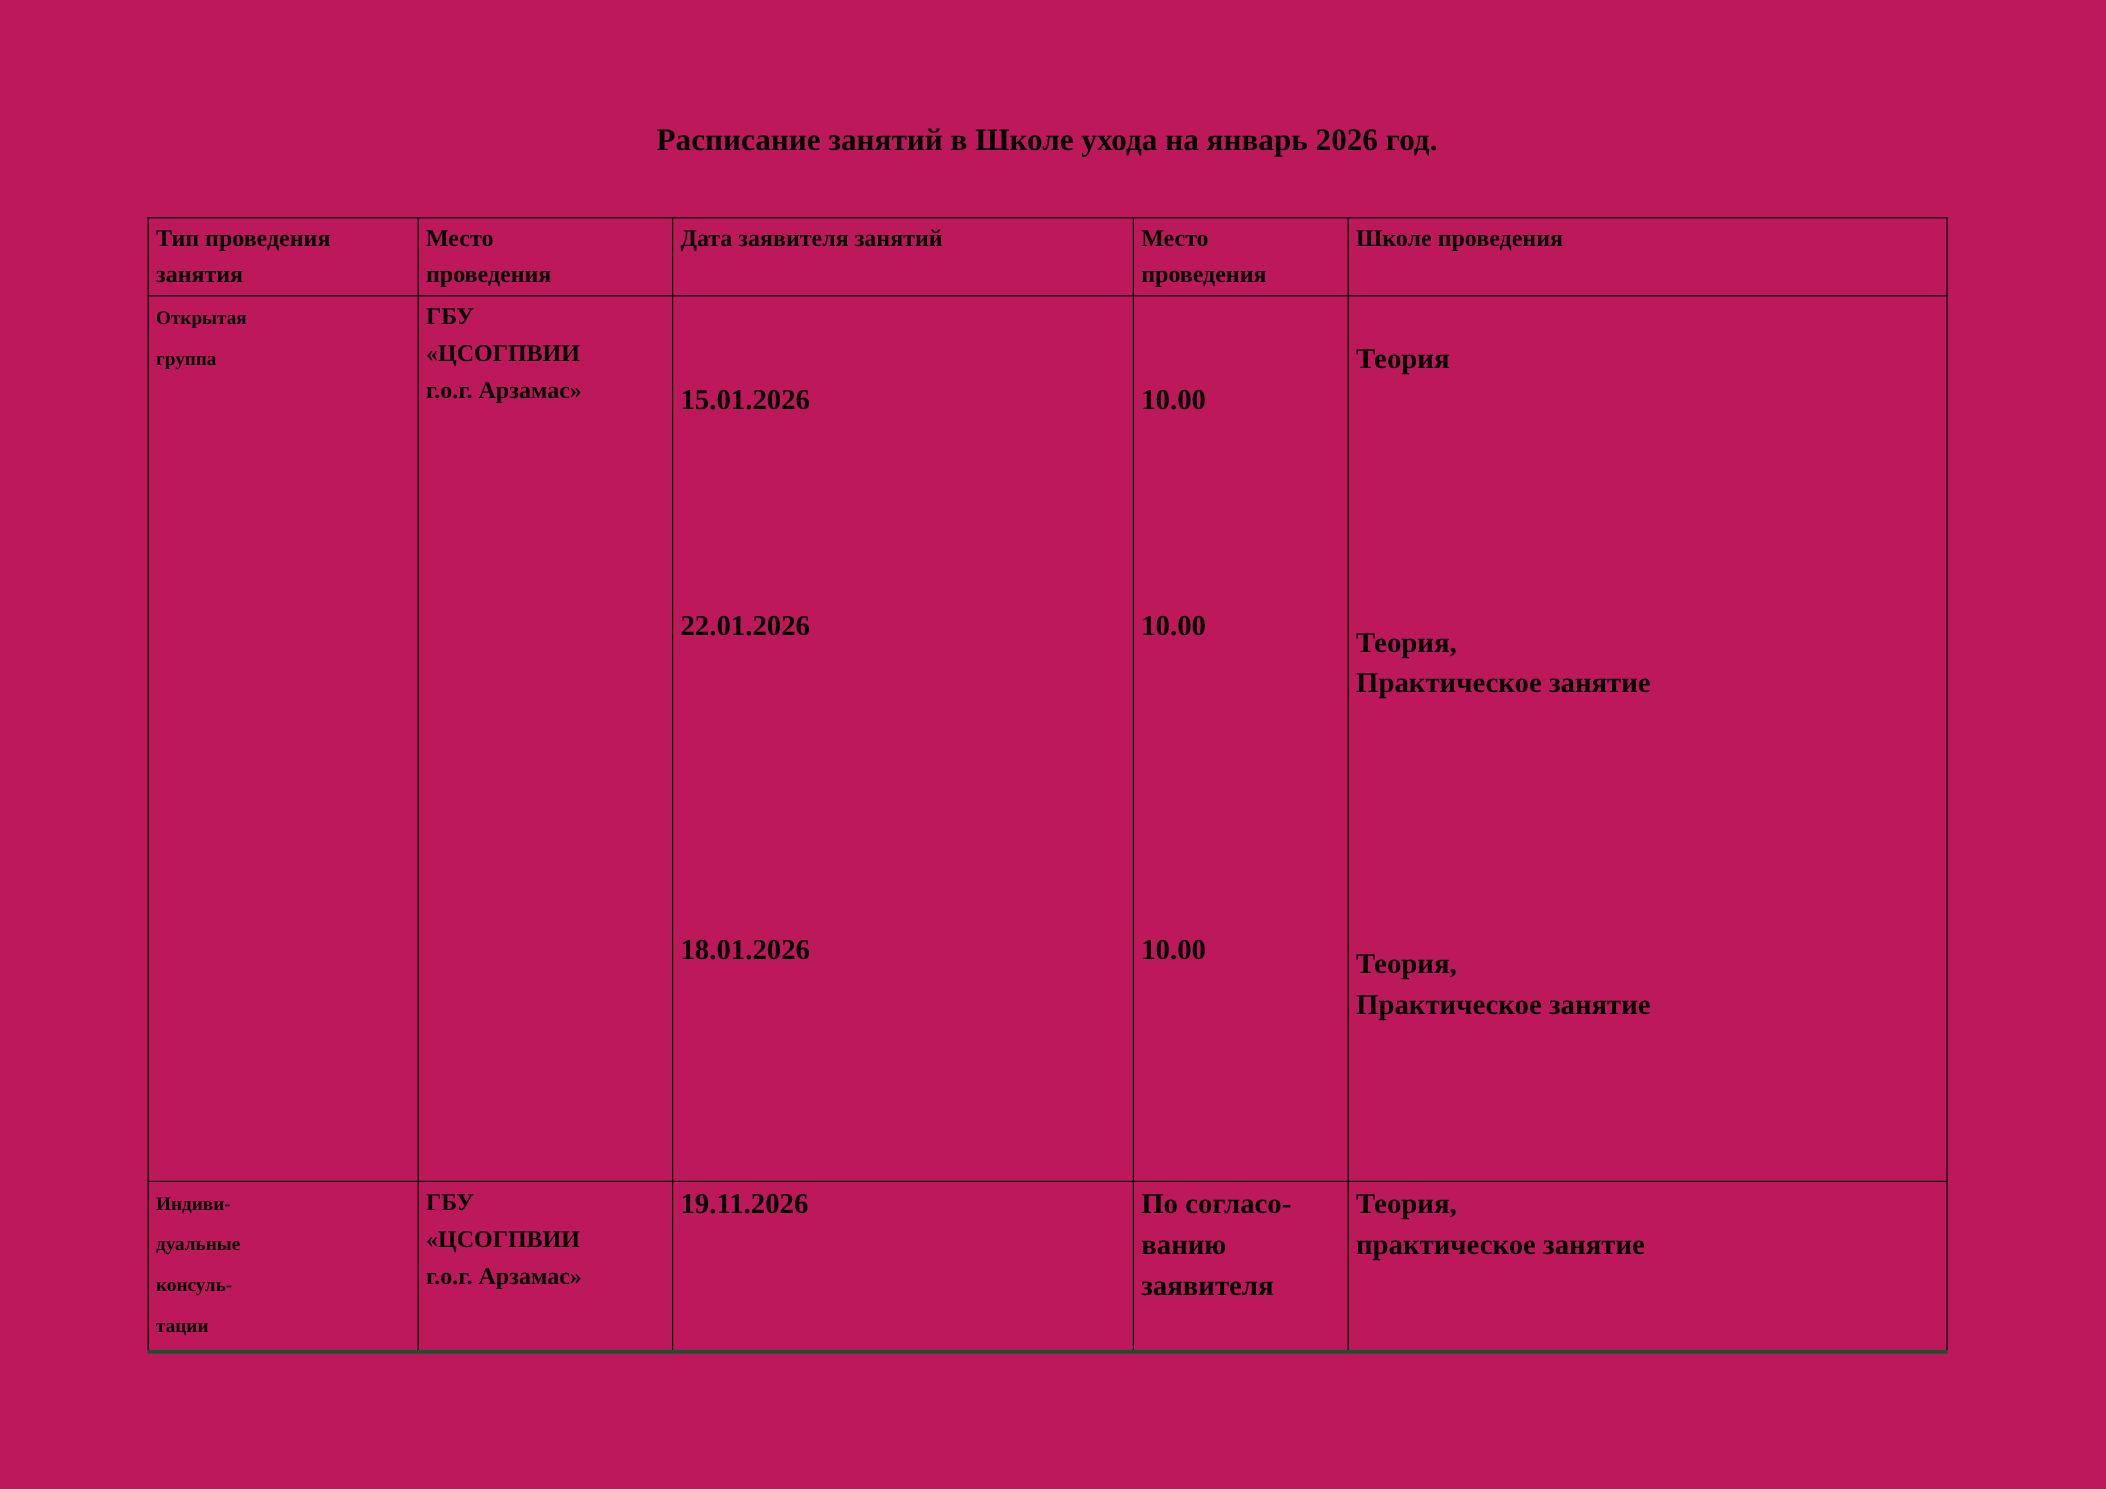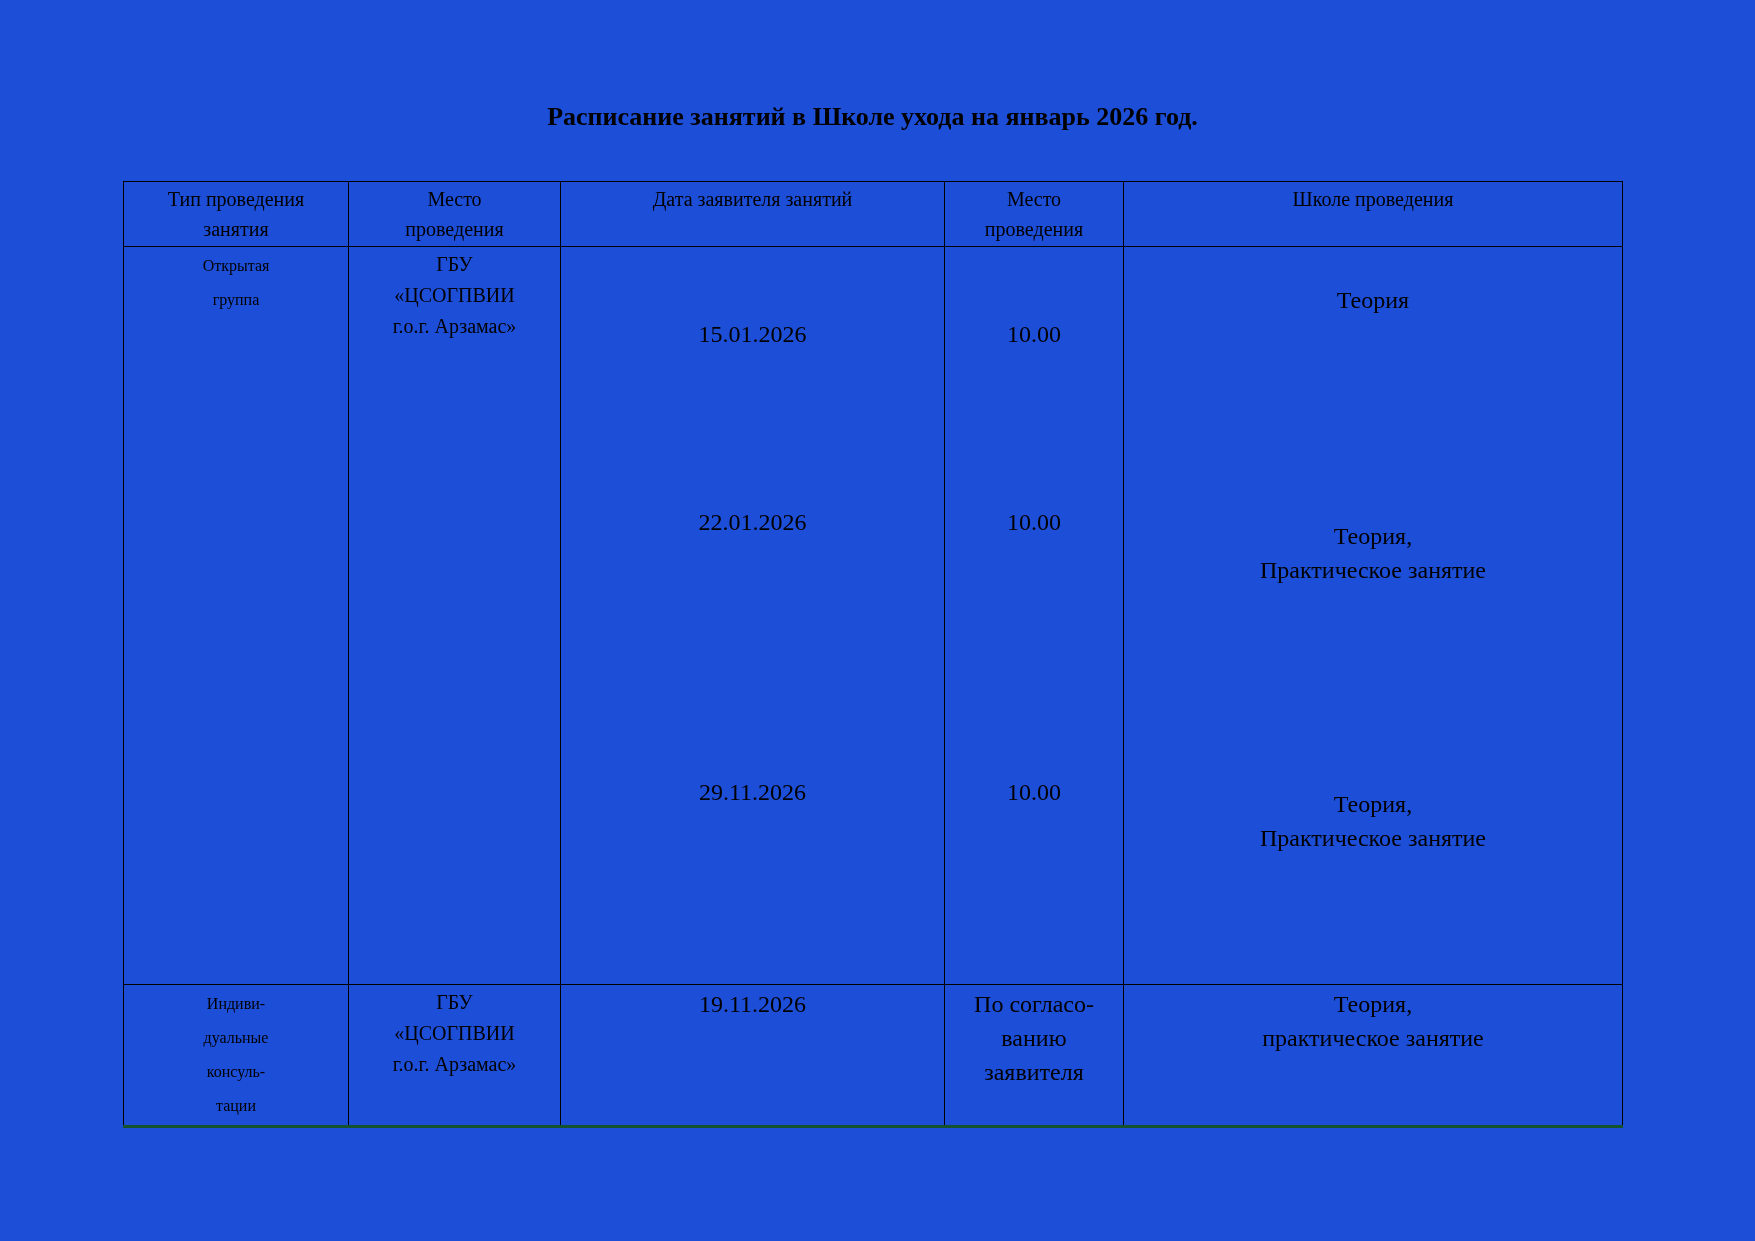"Расписание занятий в Школе ухода" .page { background: #1d4ed8 -> #be185d }
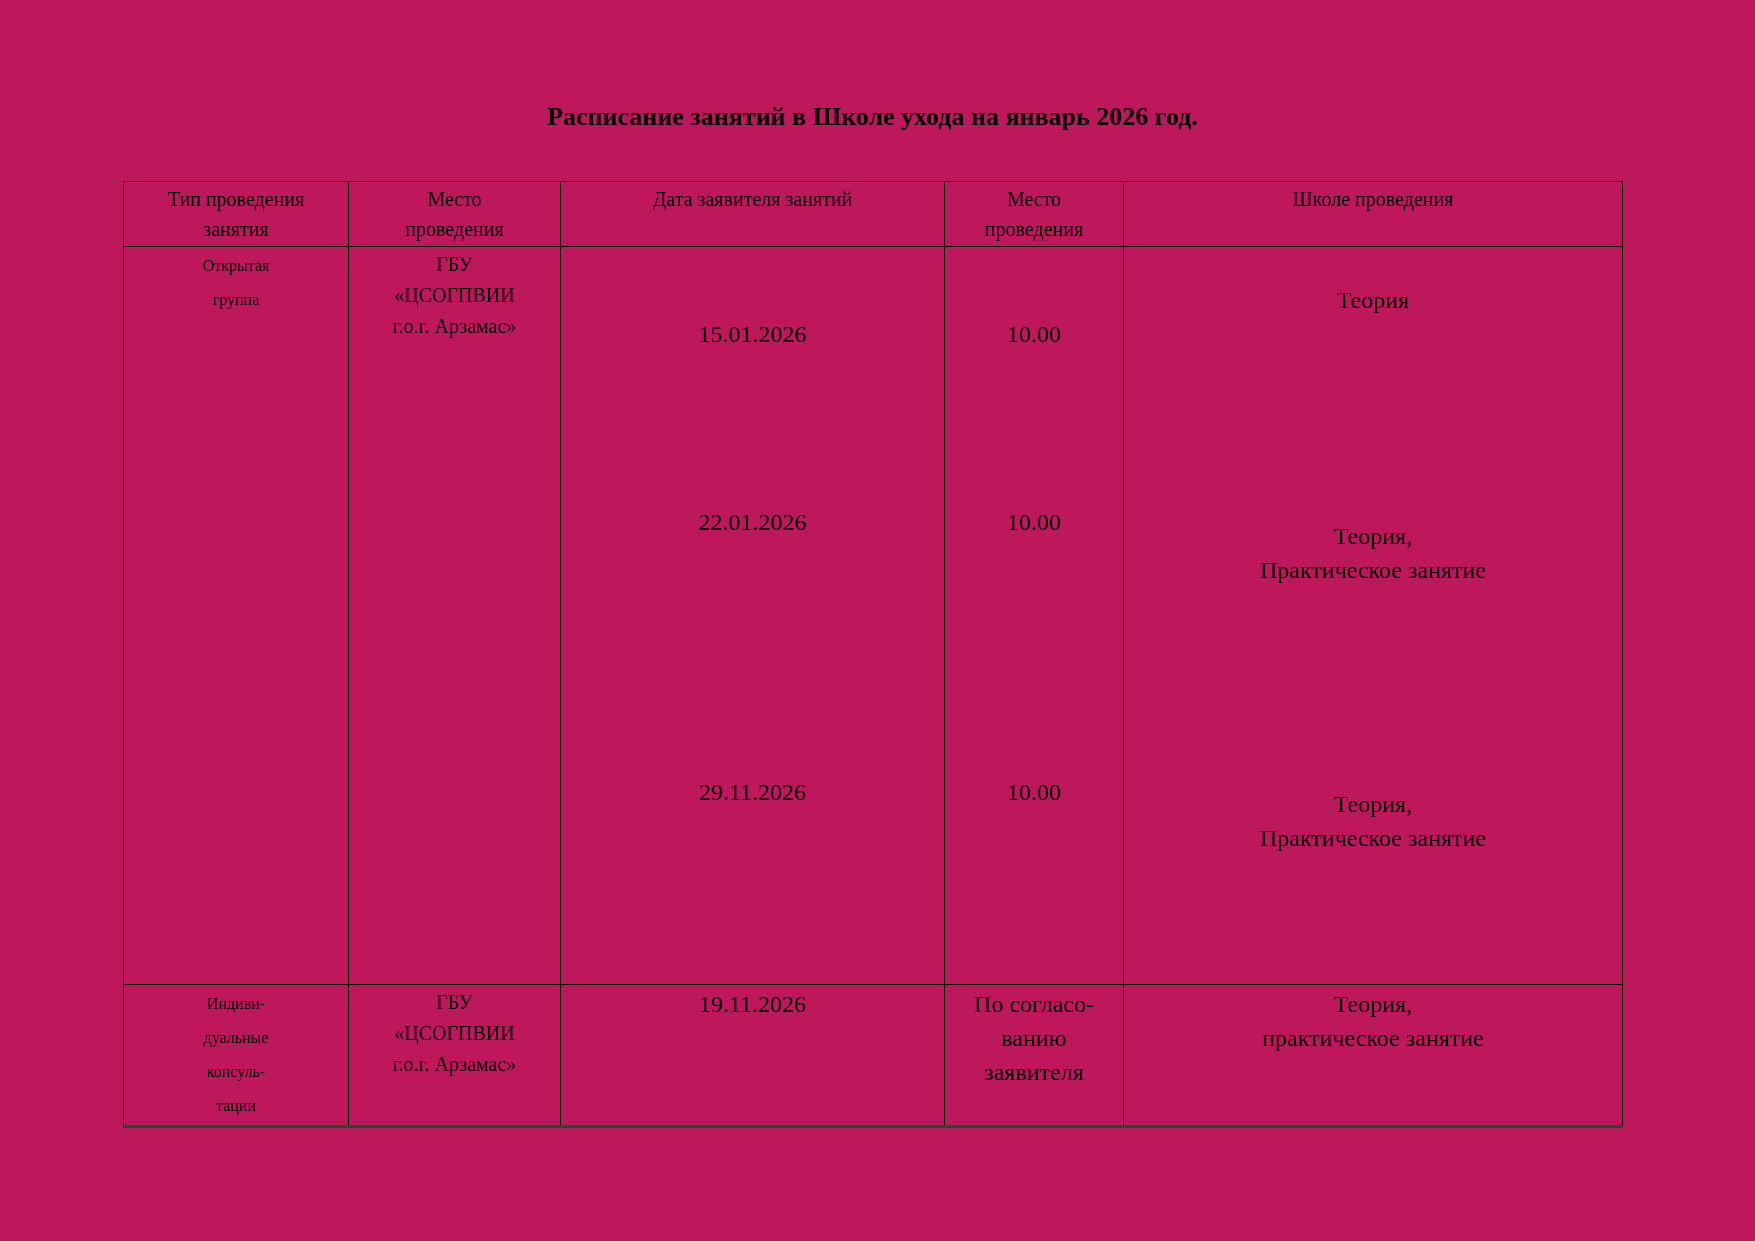"Тип проведения" table.doc-table td, table.doc-table th { font-weight: normal -> bold; text-align: center -> left }
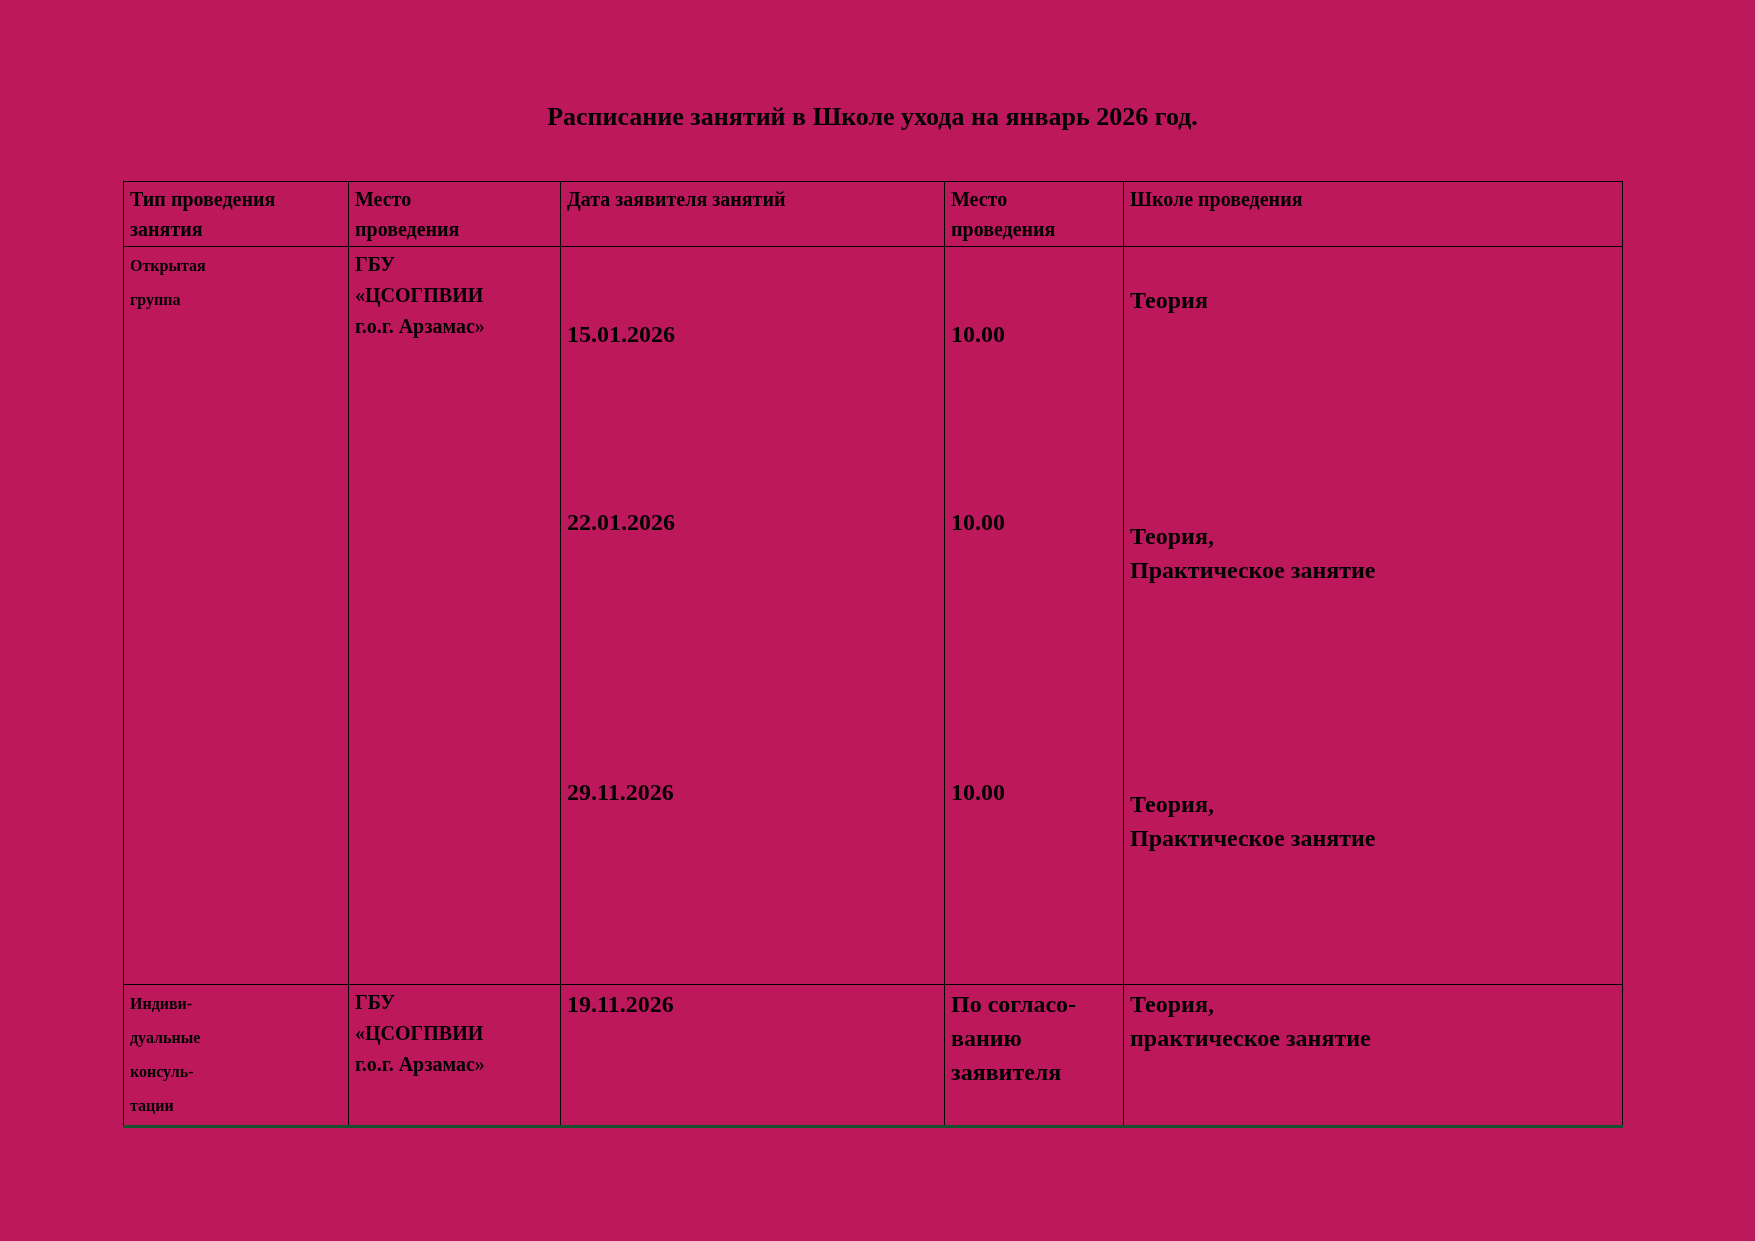"29.11.2026" div.e-dt3 { text: 29.11.2026 -> 18.01.2026 }
